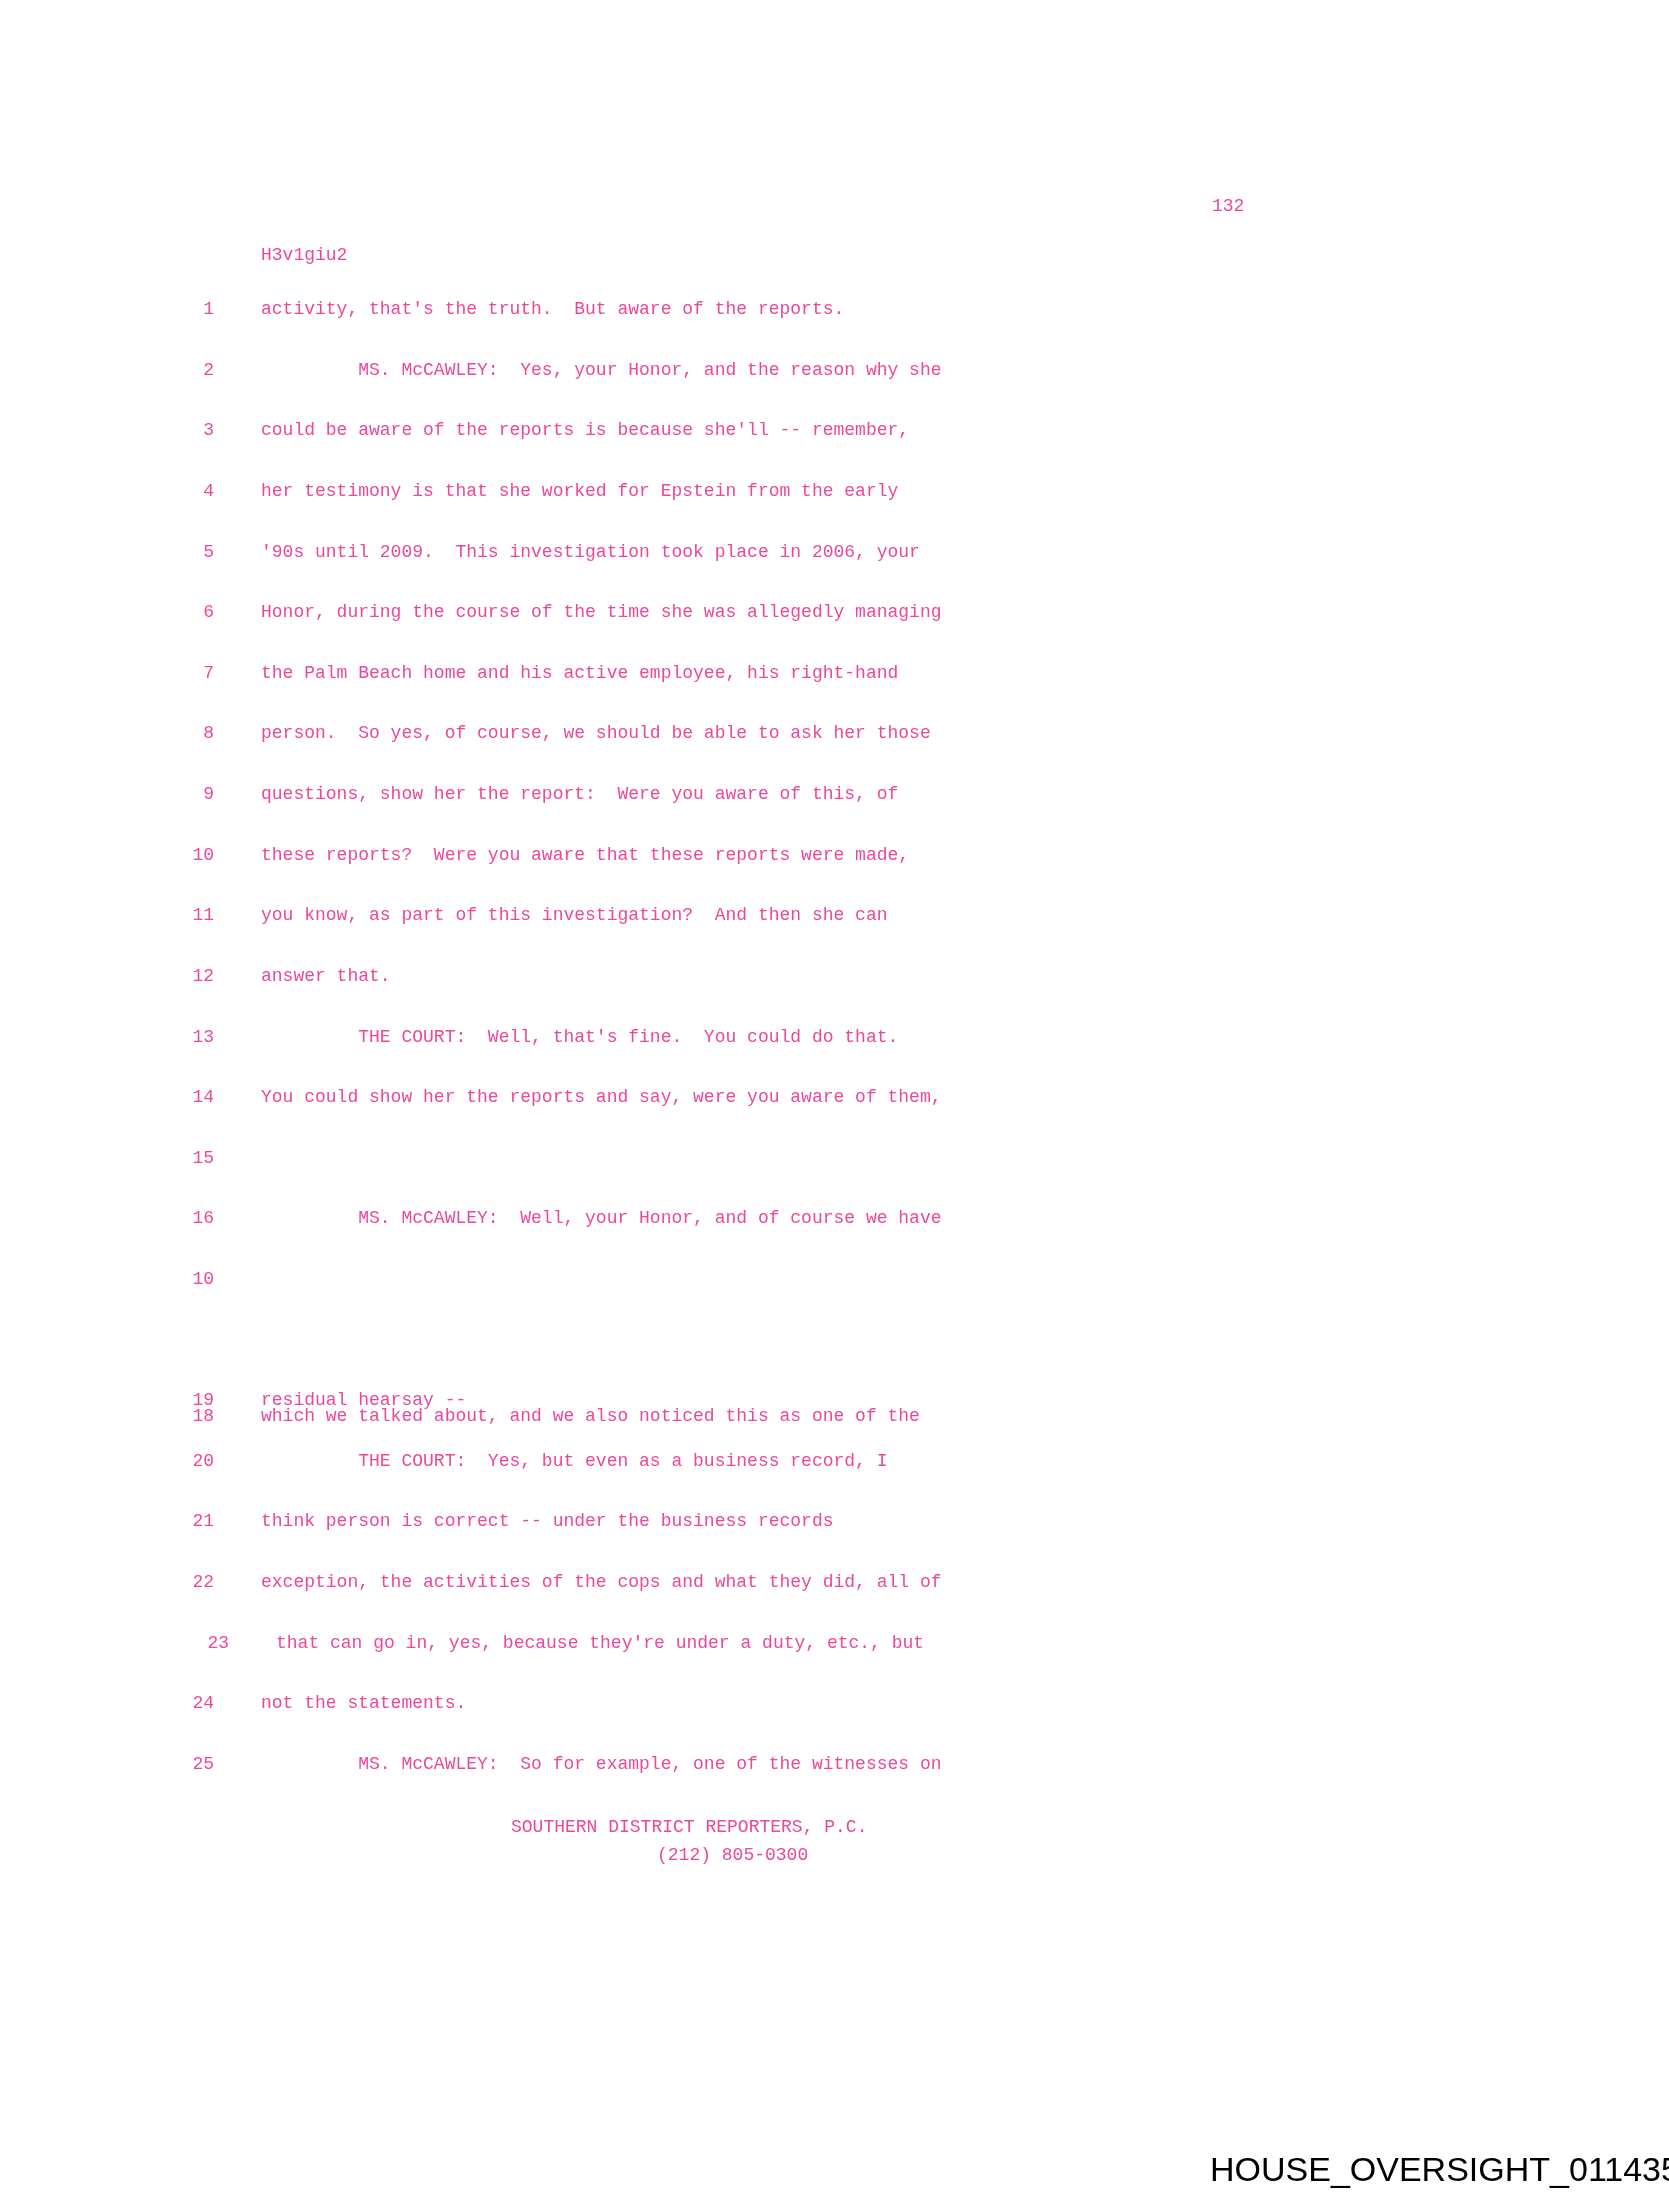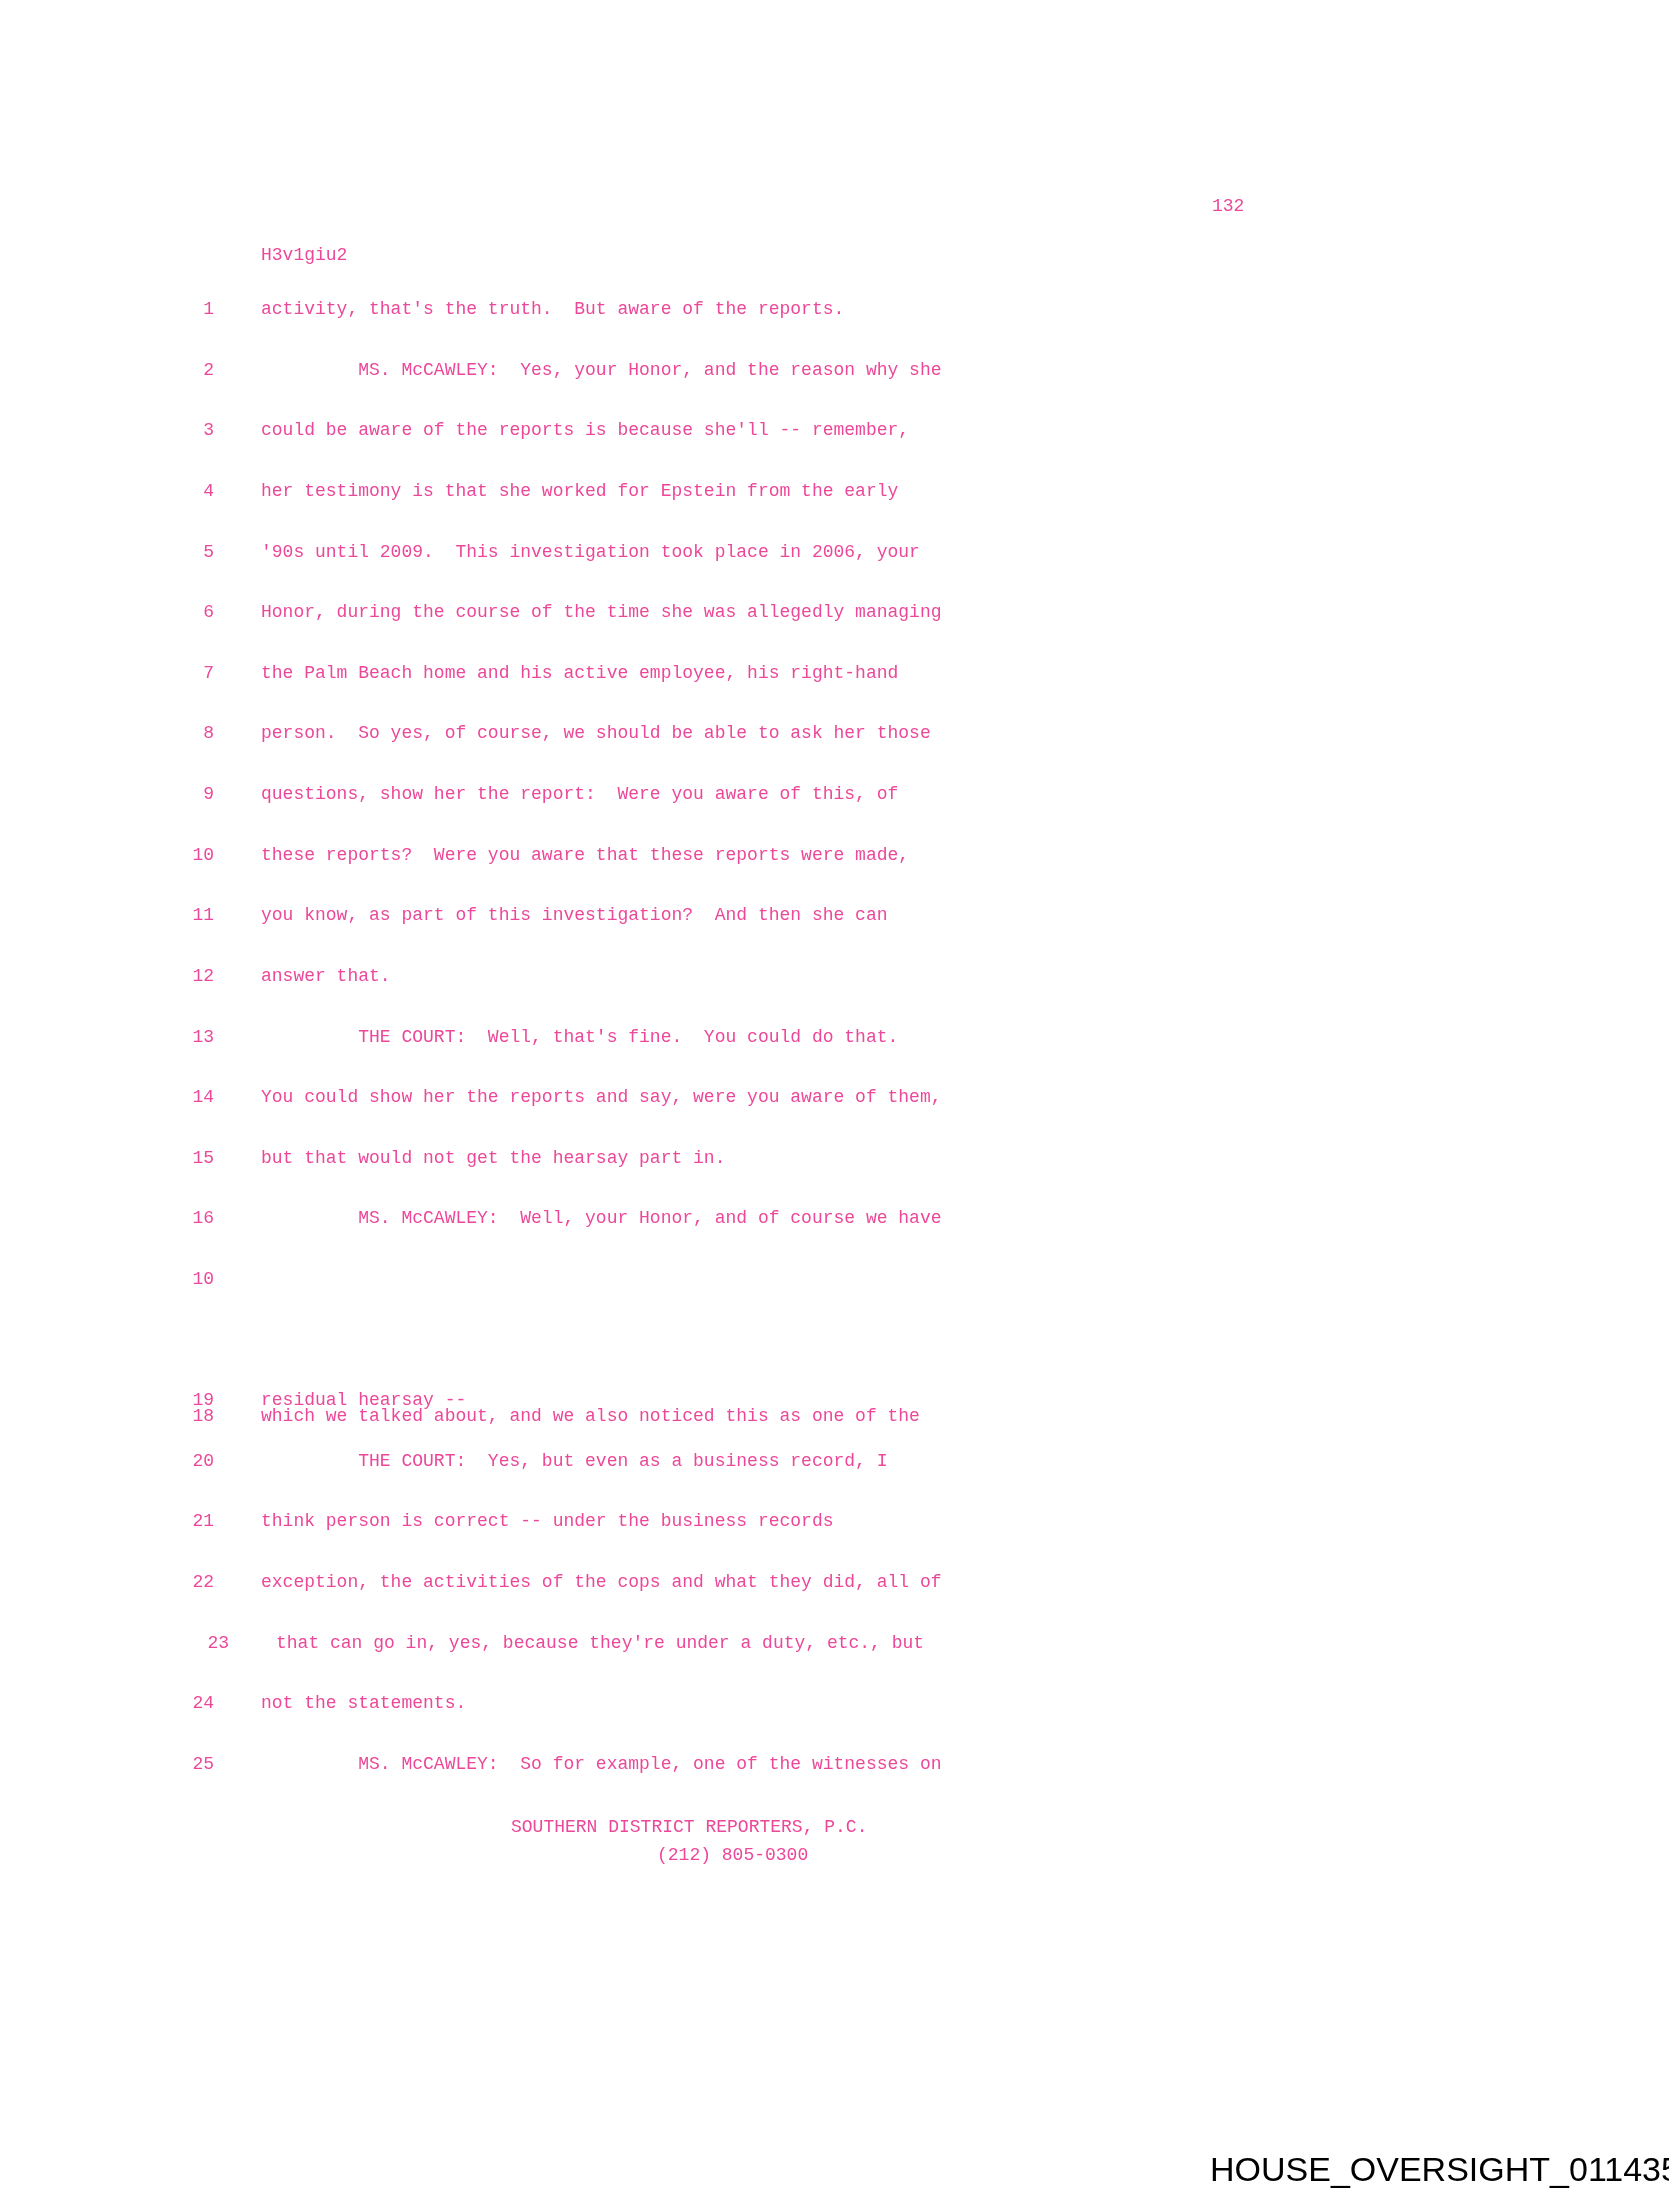"but that would not get" span.t-text { html: <span>but that would not get the hearsay part in.</span> -> none }
